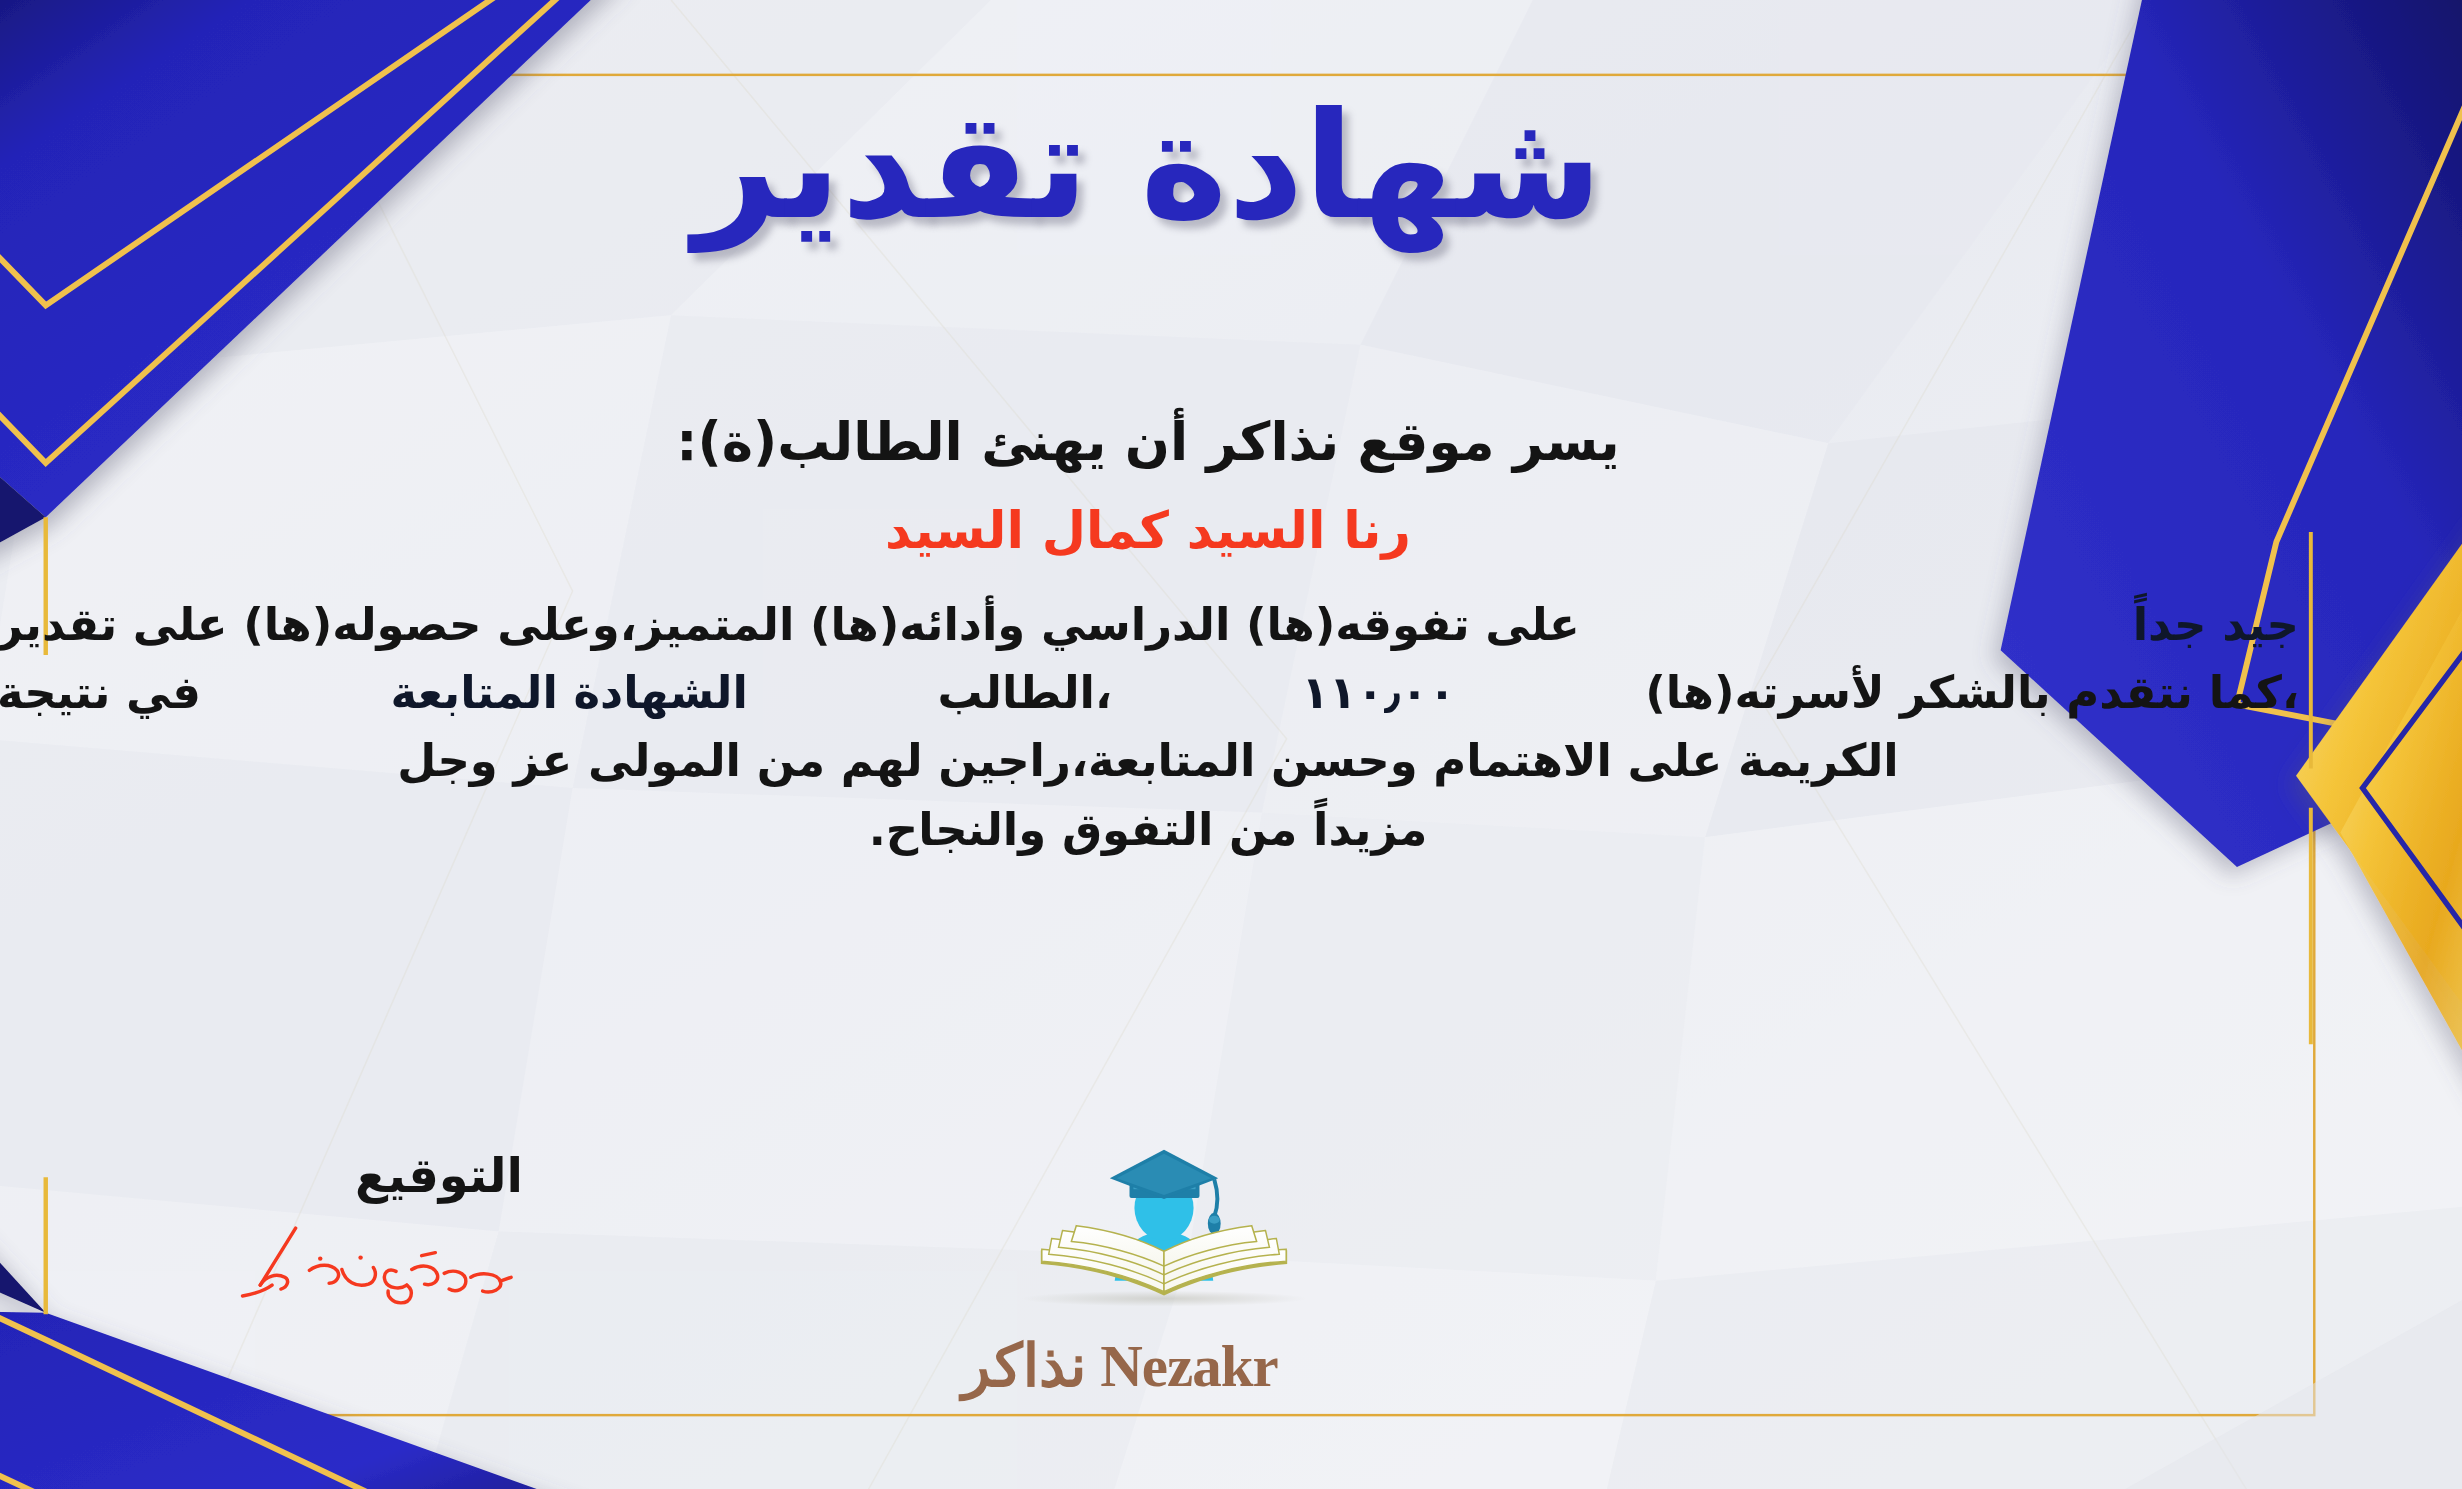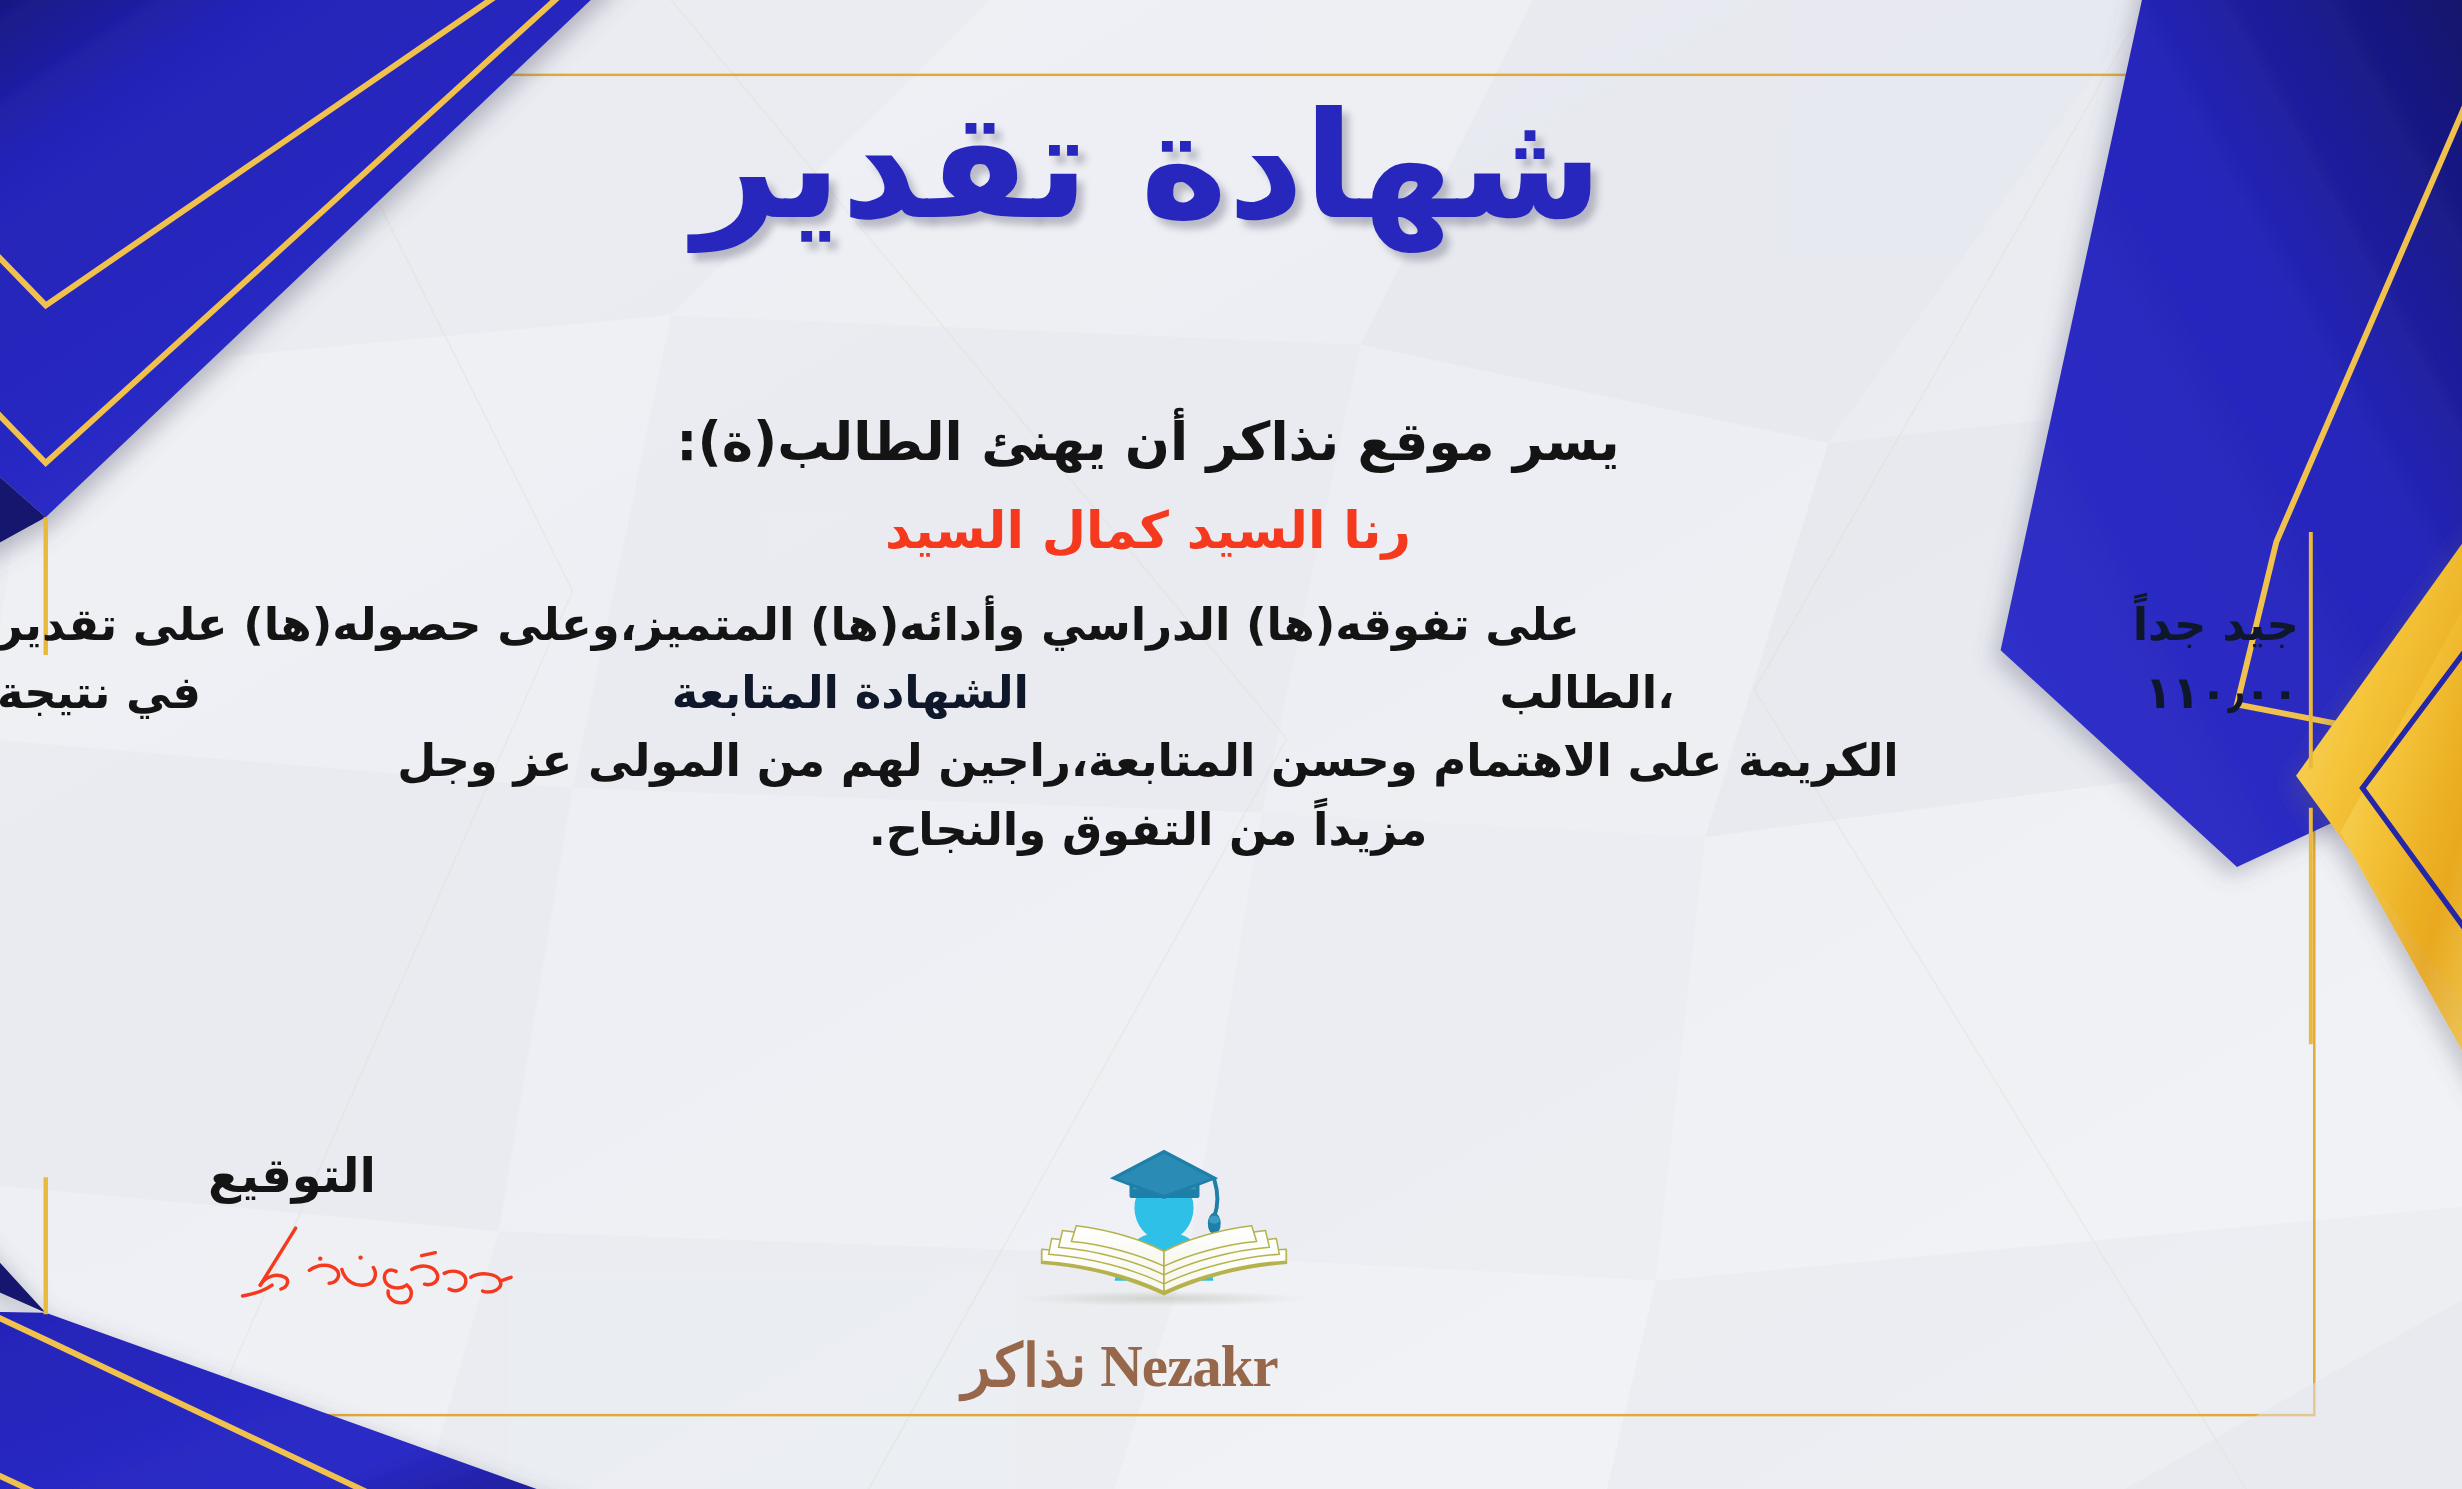"،كما نتقدم بالشكر لأسرته(ها)" span { html: none -> <span>،كما نتقدم بالشكر لأسرته(ها)</span> }
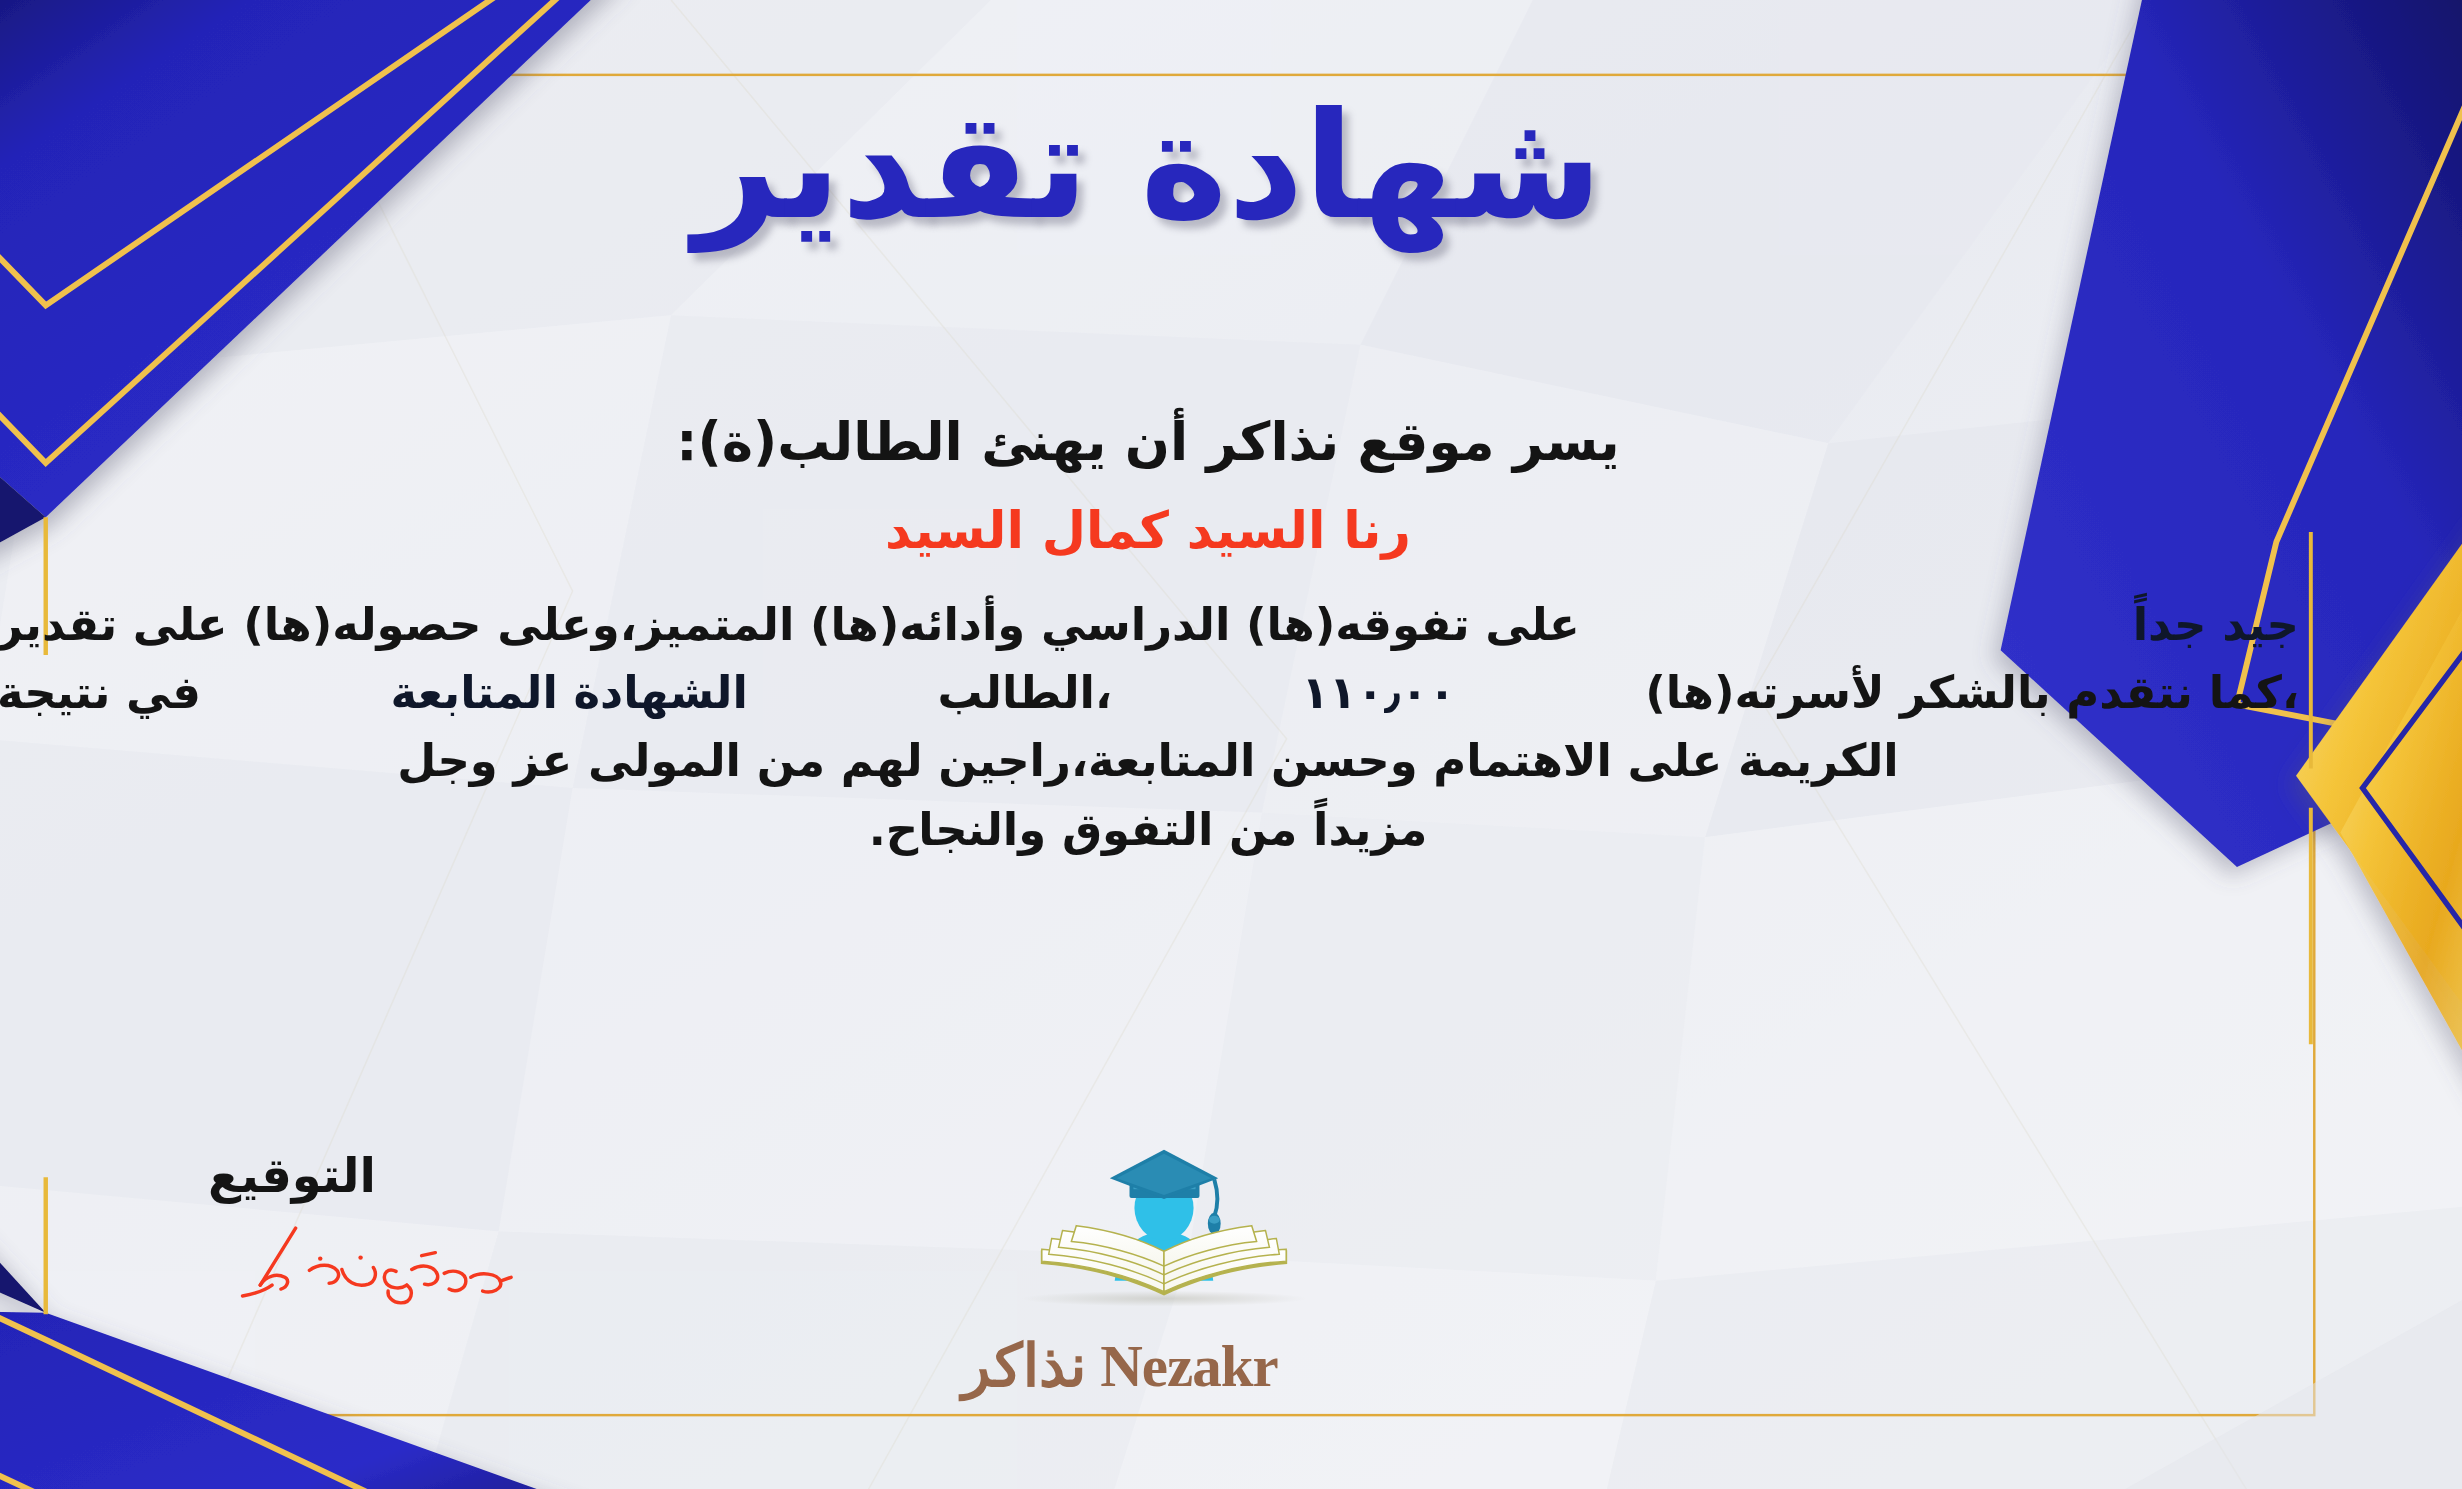"التوقيع" .signature-area { text-align: left -> right }
